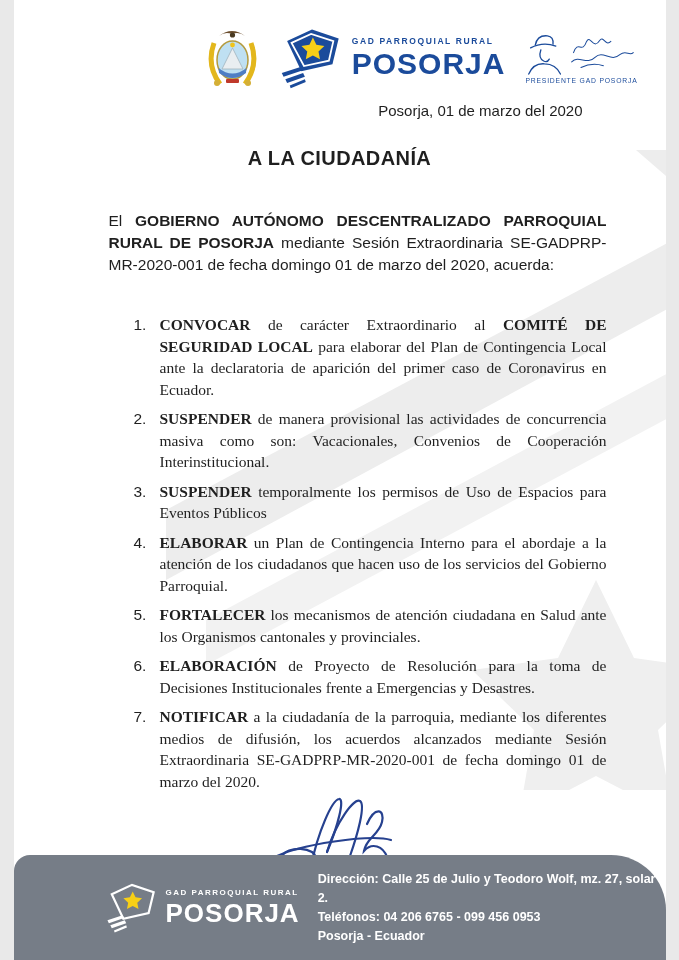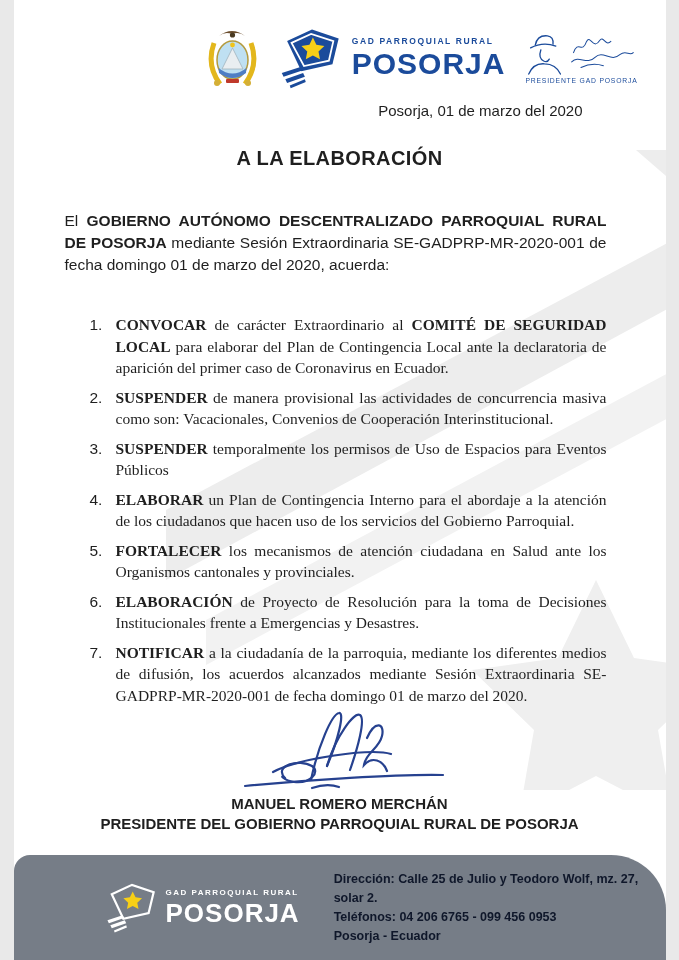"A LA ELABORACIÓN" div.doc-title { text: ELABORACIÓN -> CIUDADANÍA }
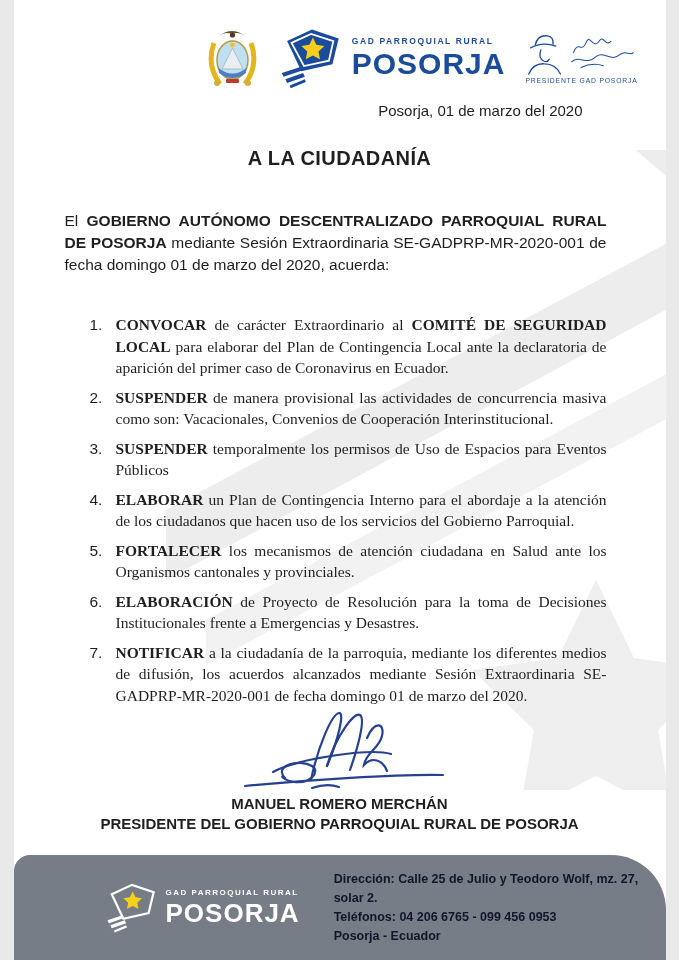"El GOBIERNO AUTÓNOMO DESCENTRALIZADO" .content { padding: 0 59px 0 51px -> 0 59px 0 95px }
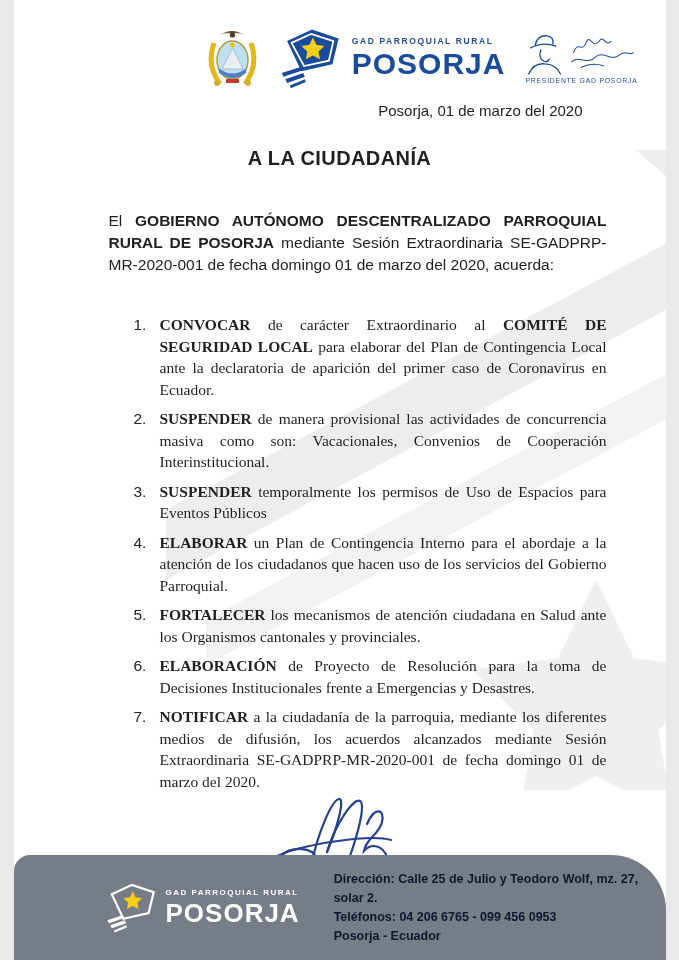"Dirección: Calle 25 de Julio" .footer-contact { color: #0f172a -> #ffffff; margin-left: 34px -> 18px }
